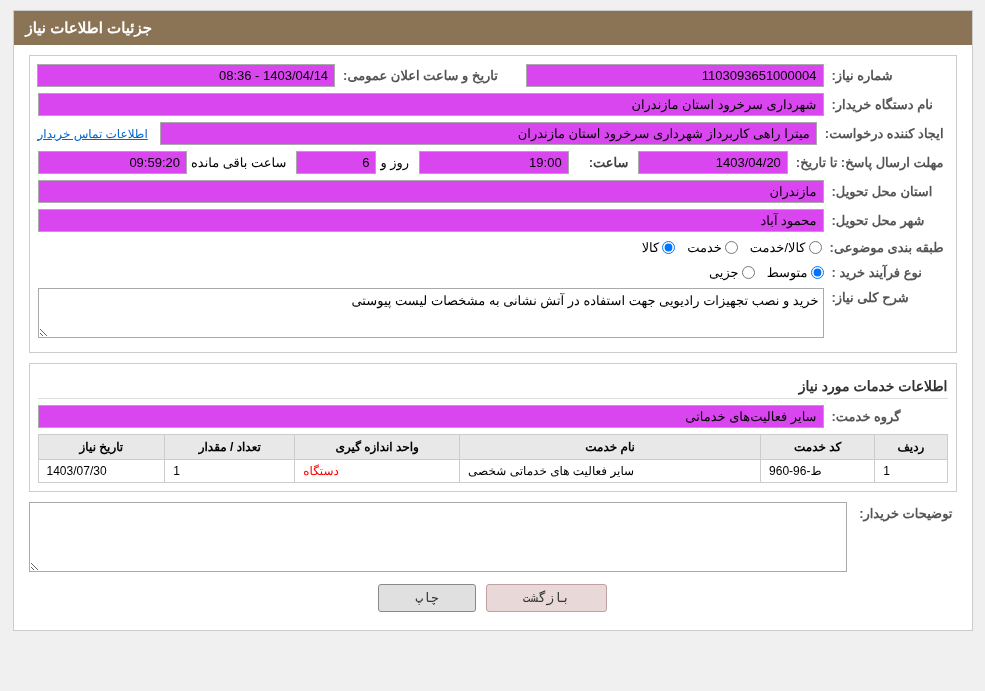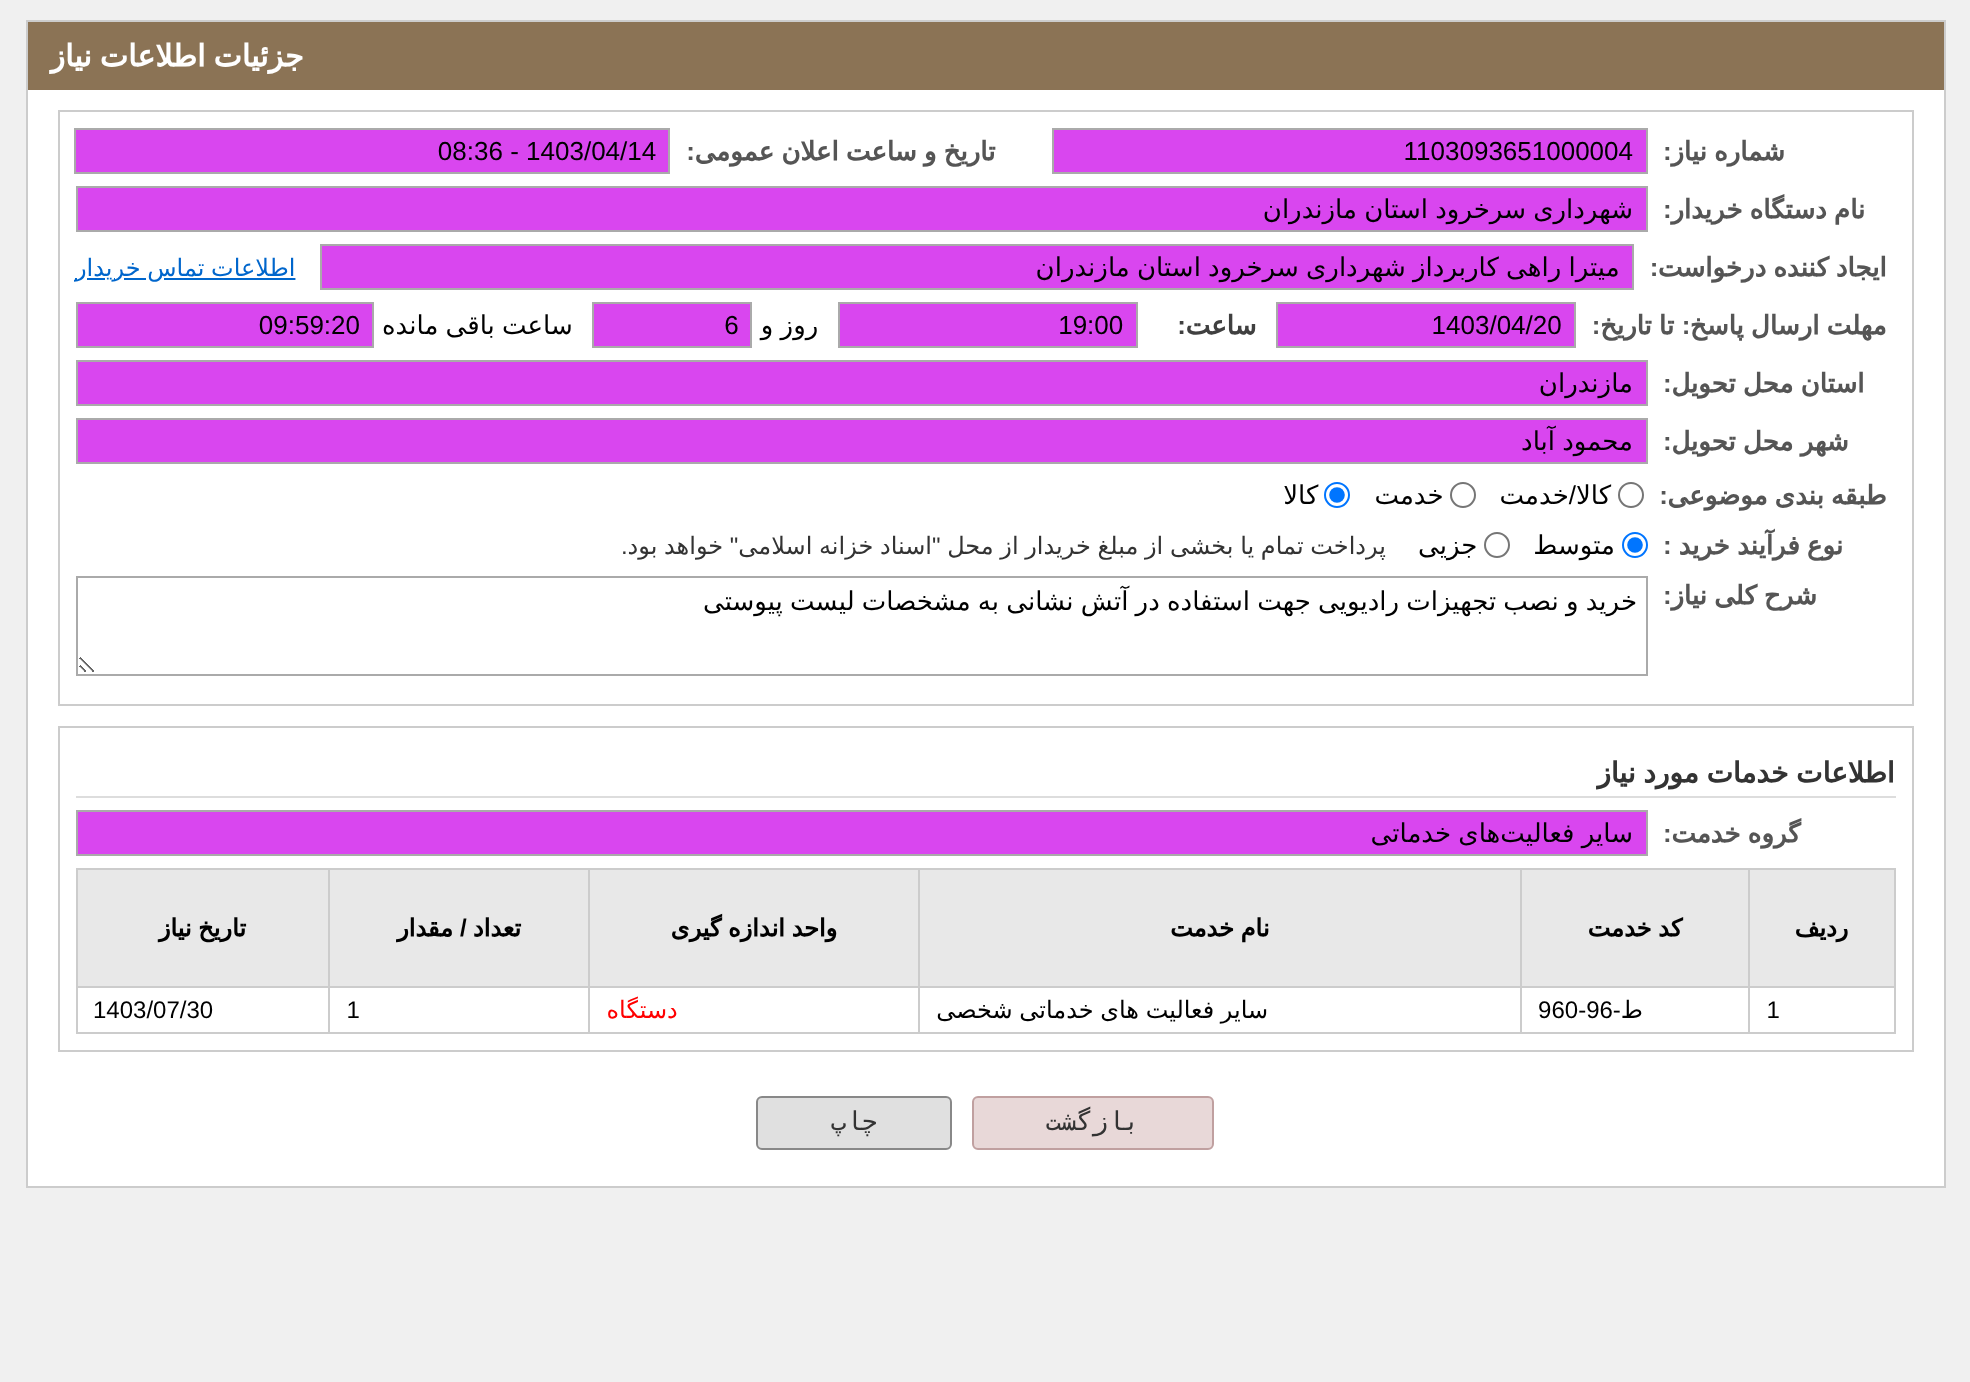"پرداخت تمام یا بخشی از" span.payment-note { html: <span>پرداخت تمام یا بخشی از مبلغ خریدار از محل "اسناد خزانه اسلامی" خواهد بود.</span> -> none }
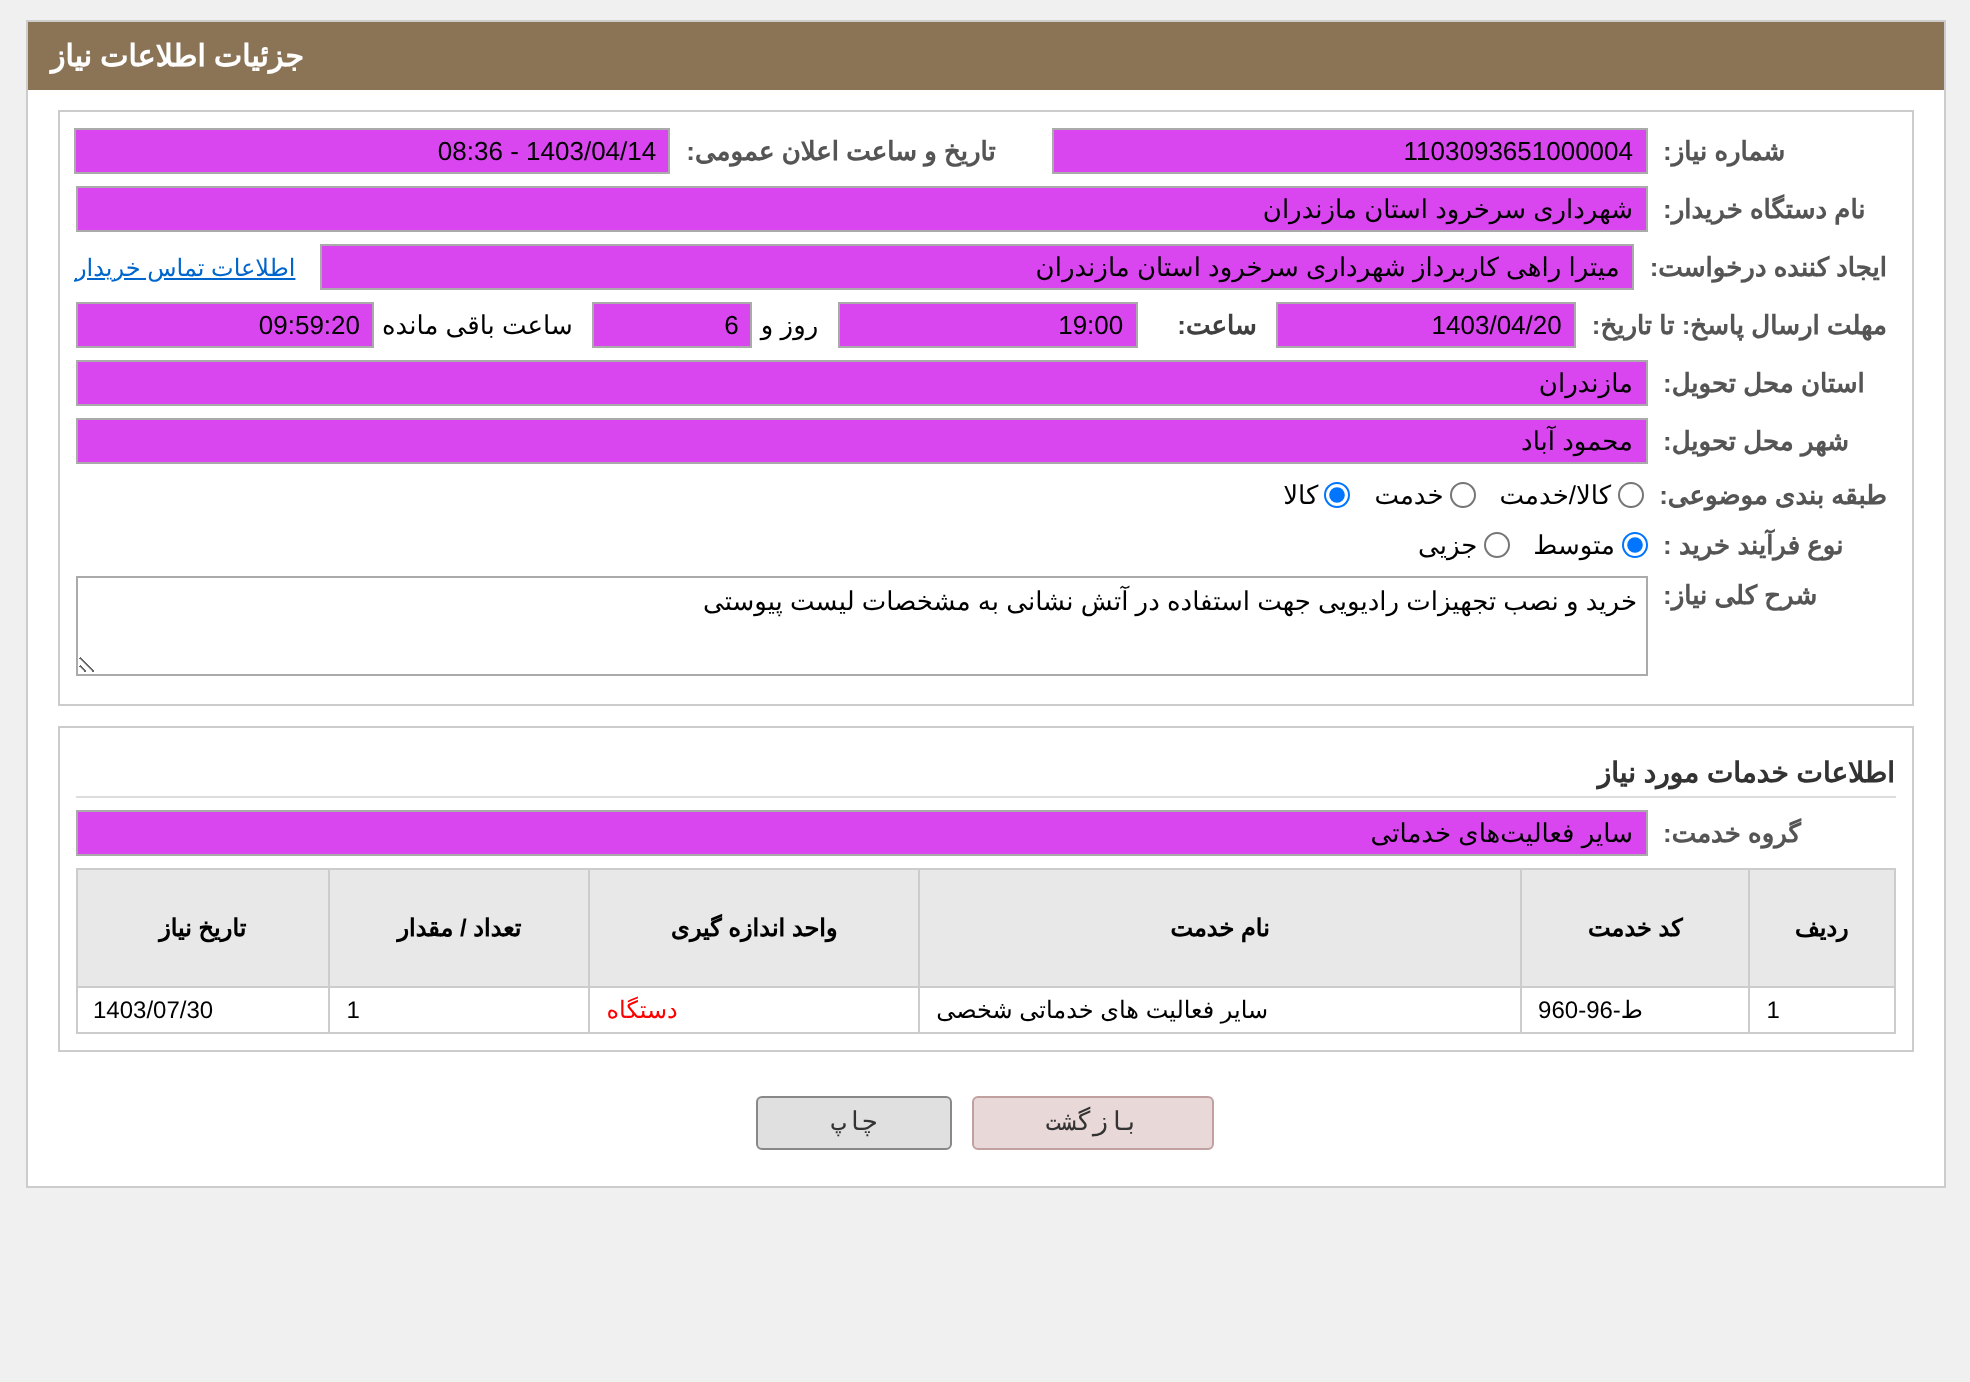"تاریخ نیاز" .services-table th { padding: 22px 8px -> 5px 8px }
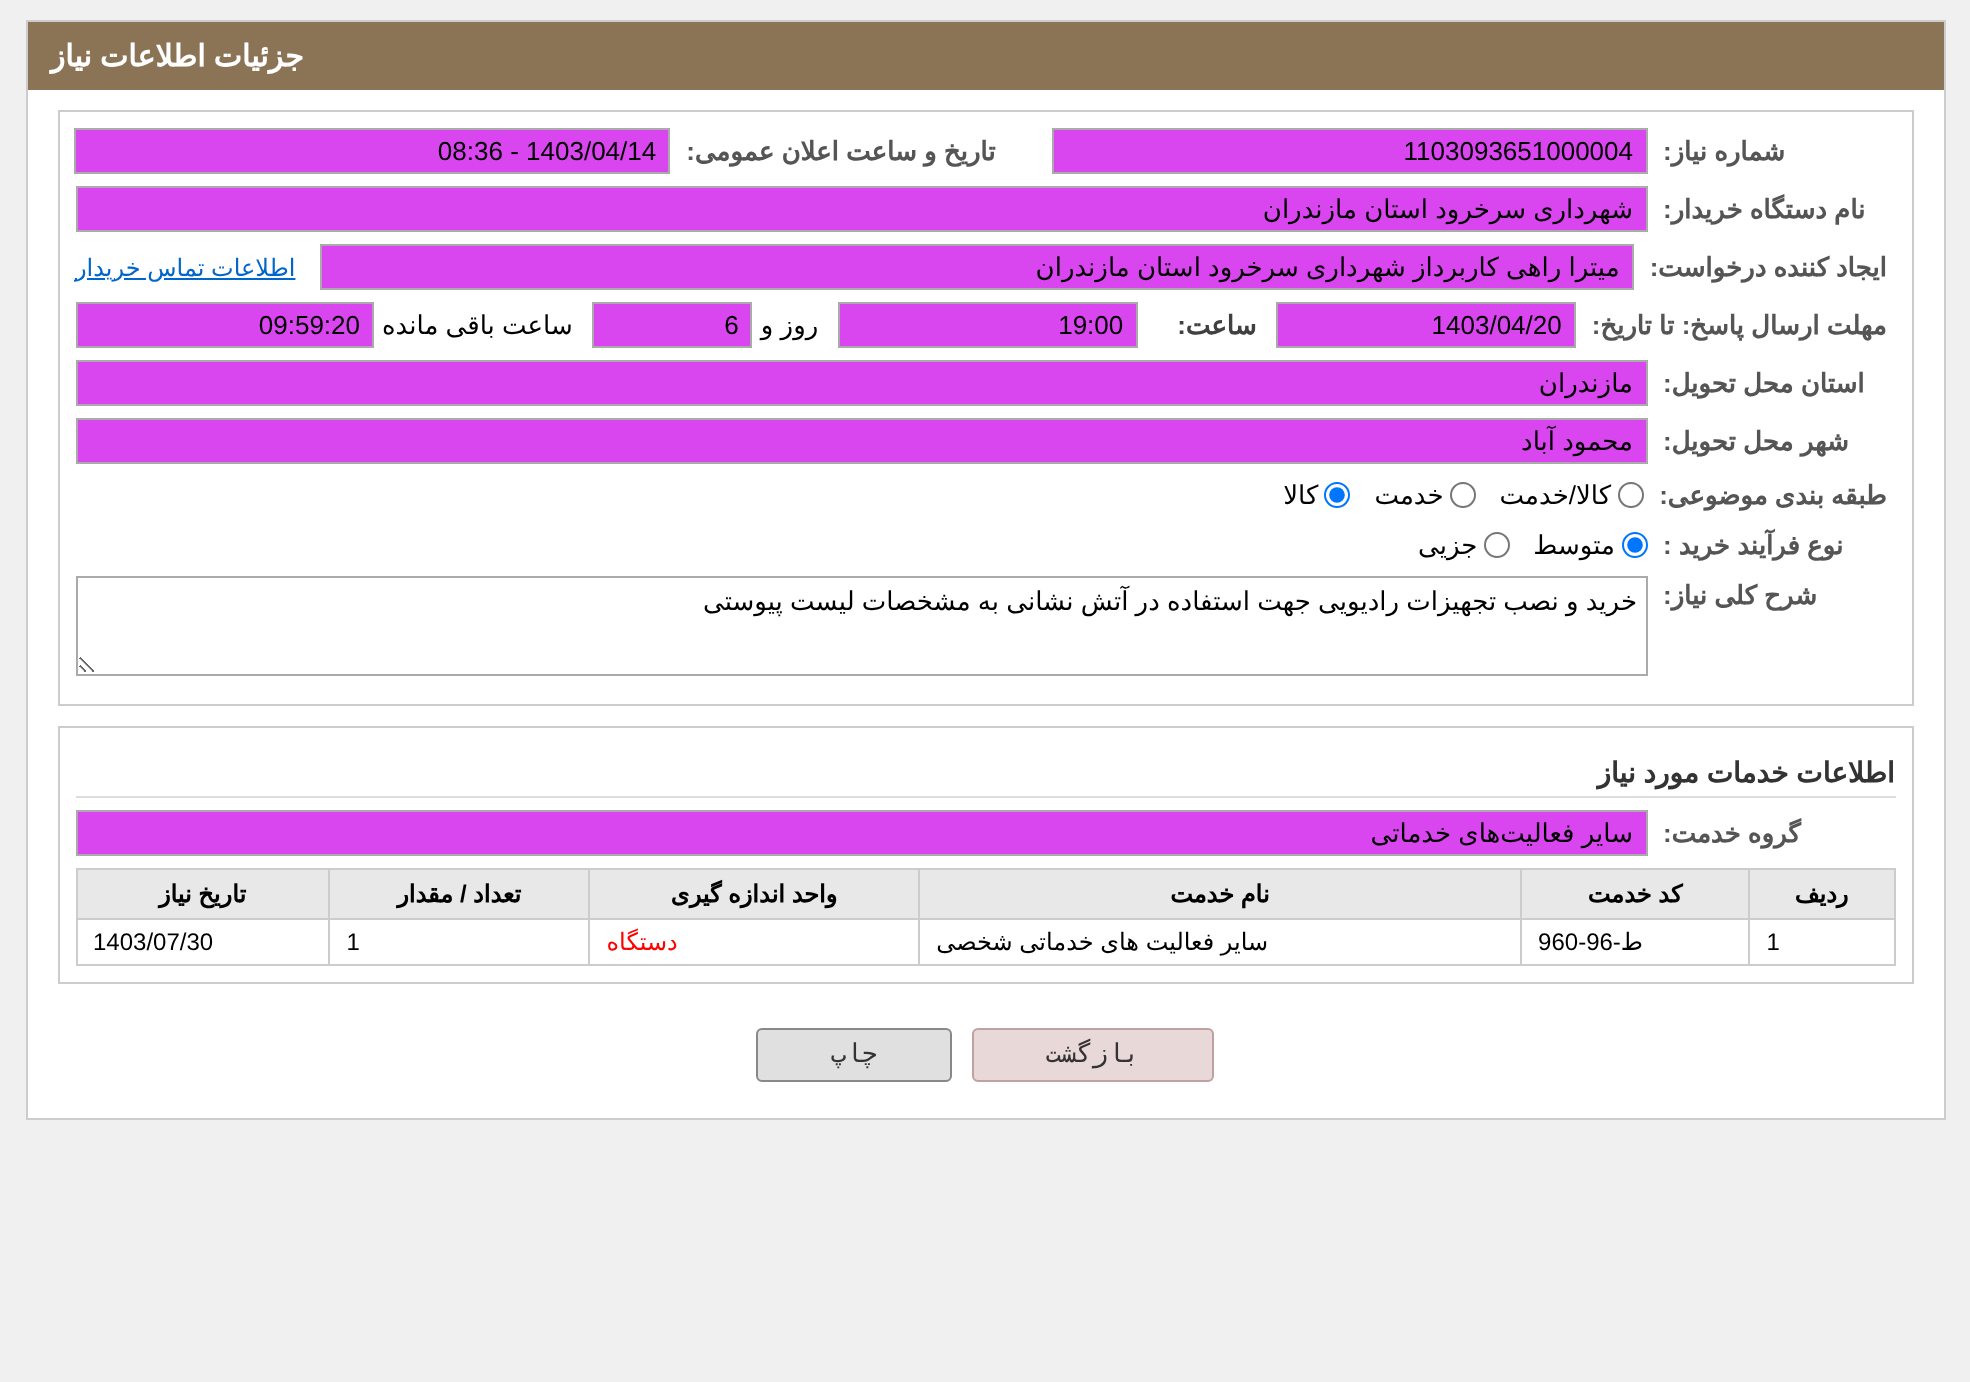"توضیحات خریدار:" div.buyer-notes-section { html: none -> <div> <span>توضیحات خریدار:</span> <textarea></textarea> </div> }
